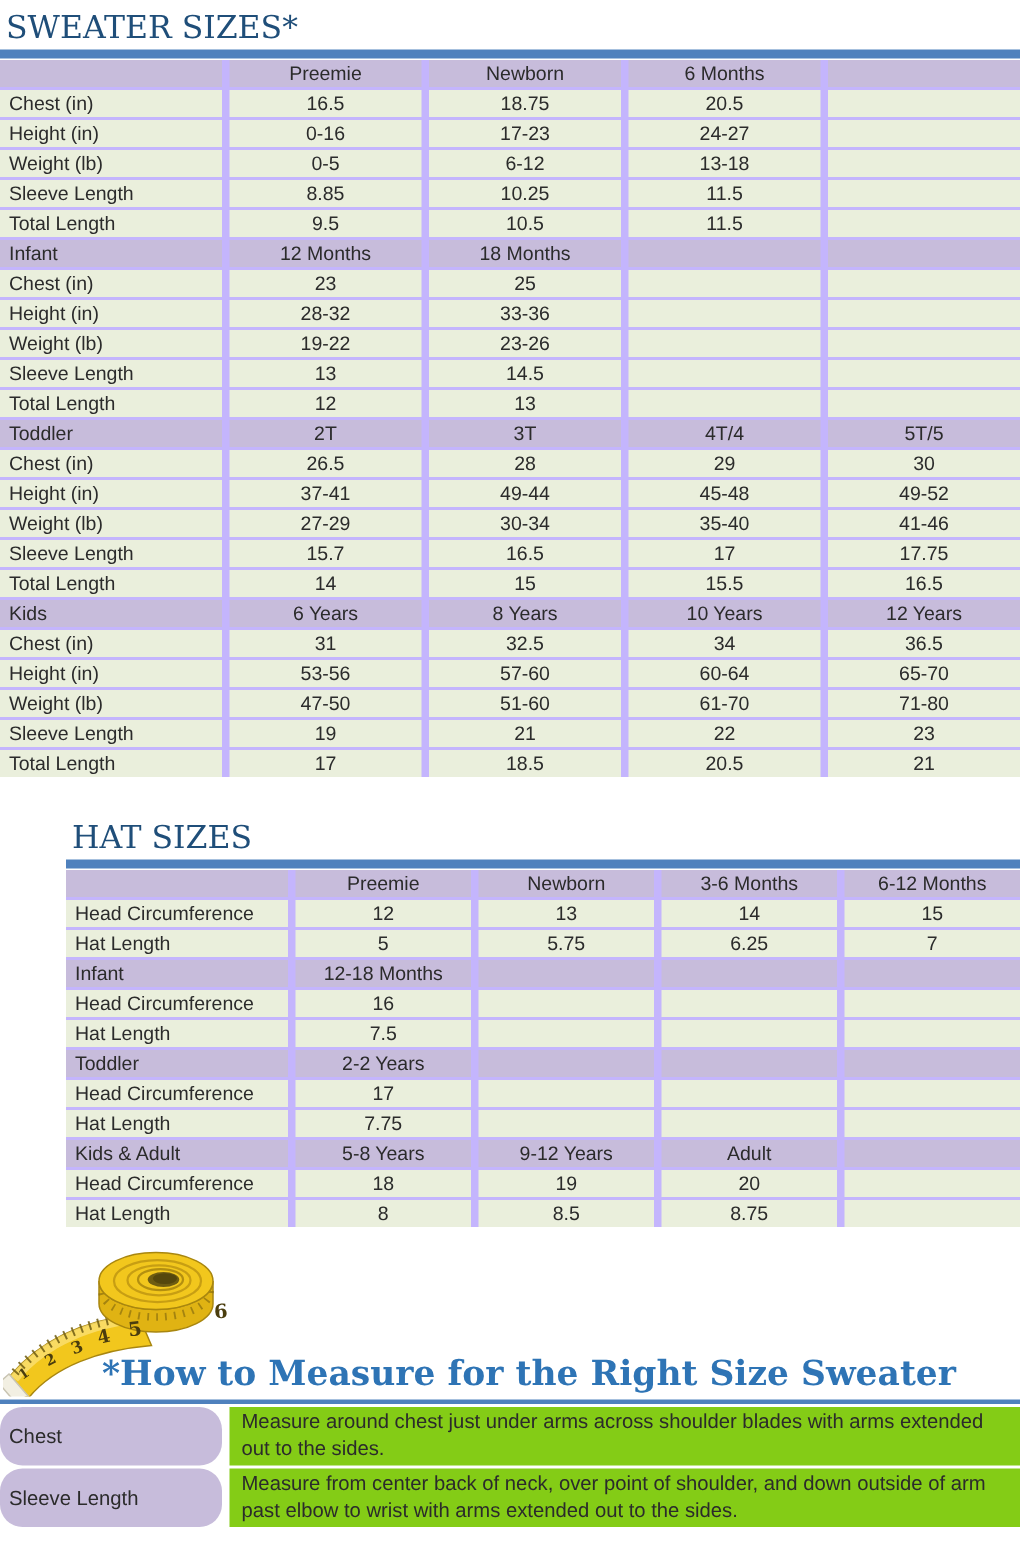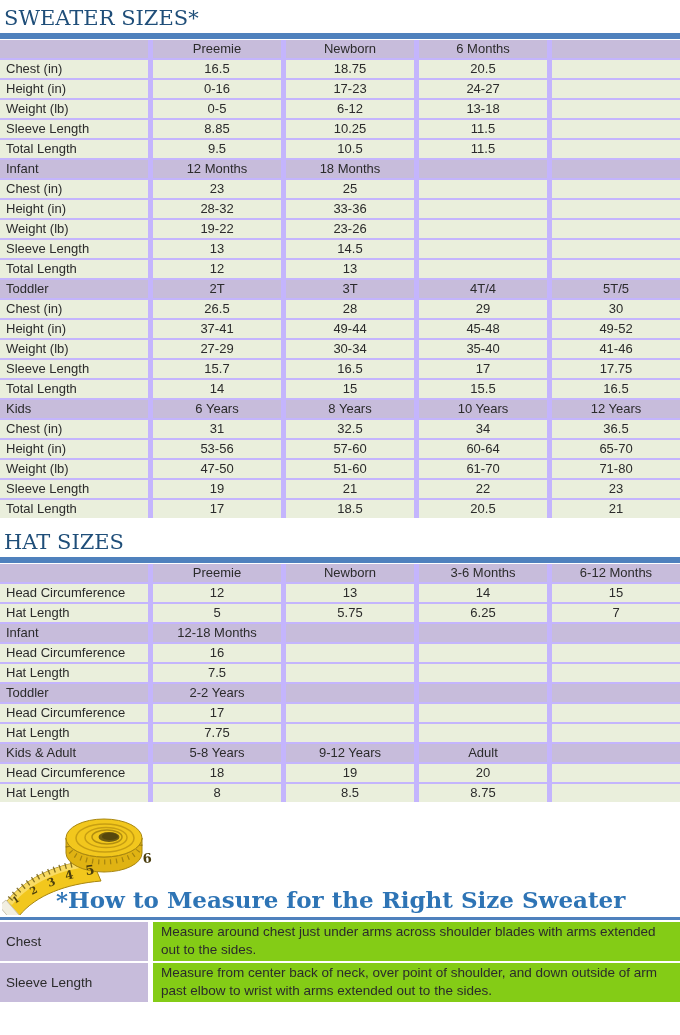"HAT SIZES" .hat-block { margin-top: 6px -> 22px; padding-left: none -> 44px }
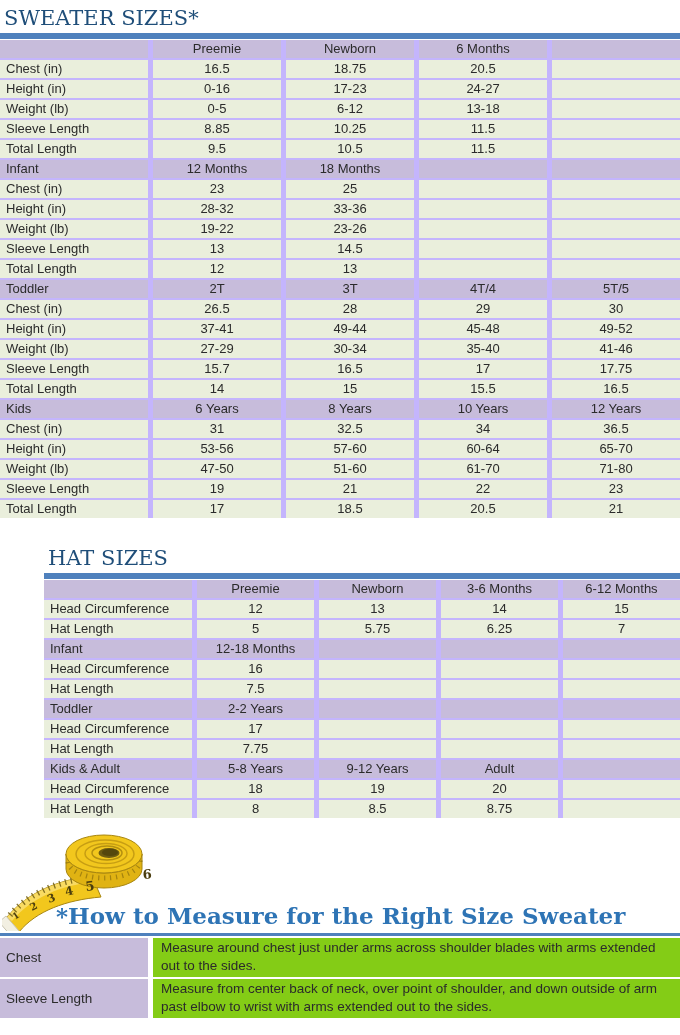"*How to Measure for the" .measure-title { left: 56px -> 68px }
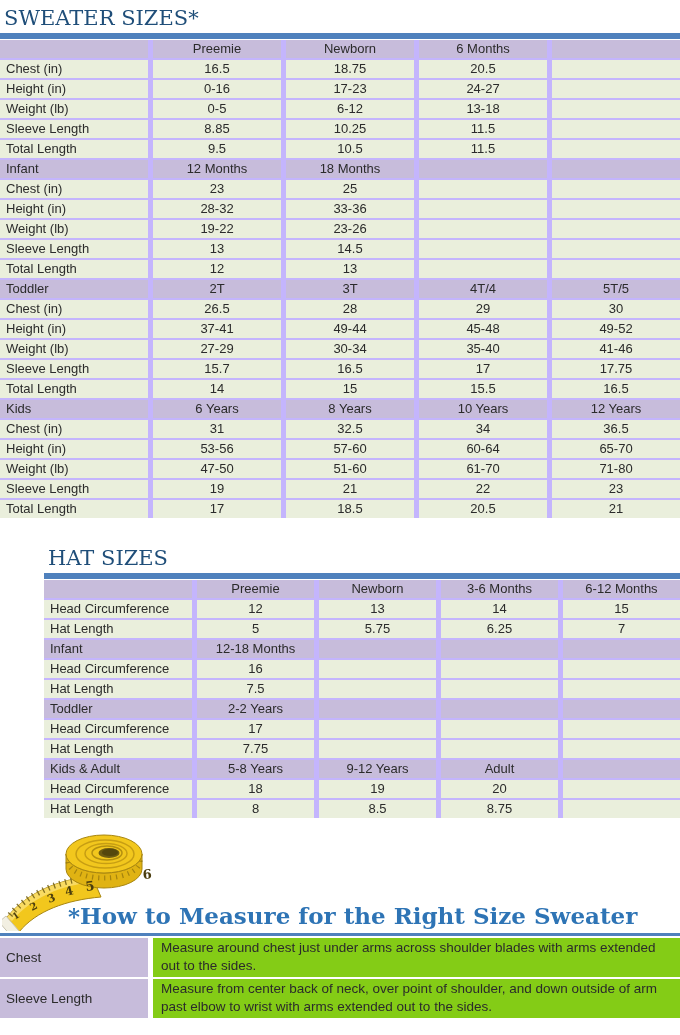"Chest" .mlabel { border-radius: none -> 15px }
